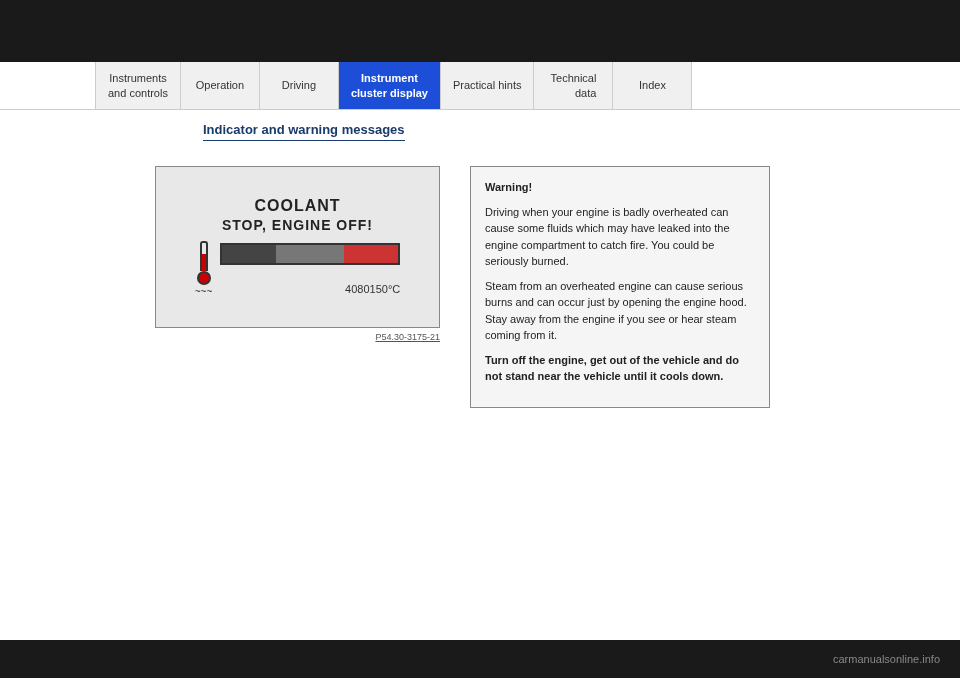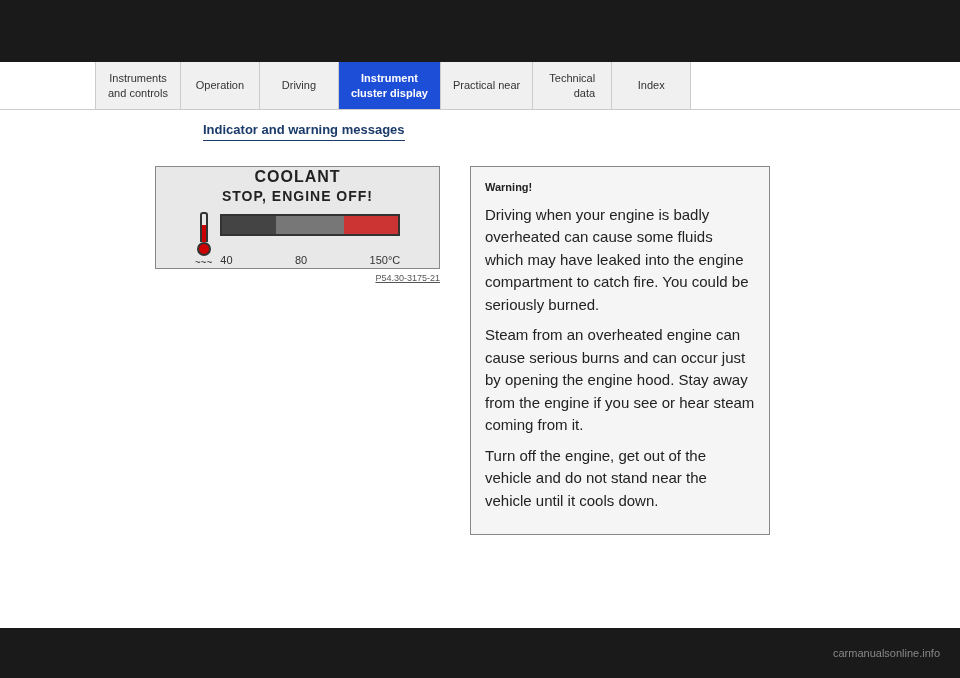"Practical near" span { text: near -> hints }
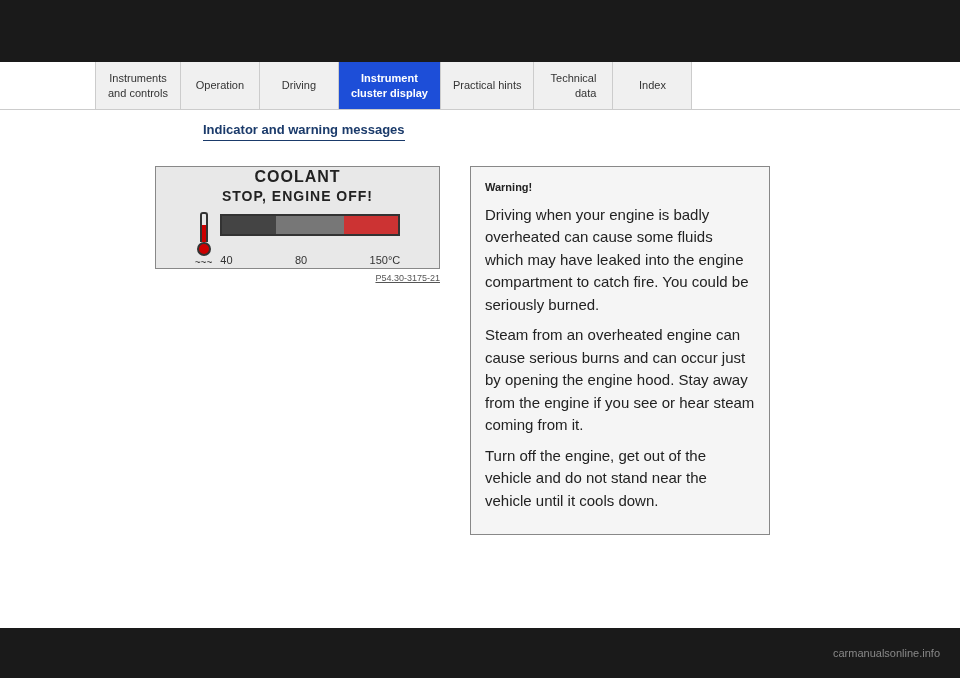"COOLANT" .display-box { height: 103px -> 162px }
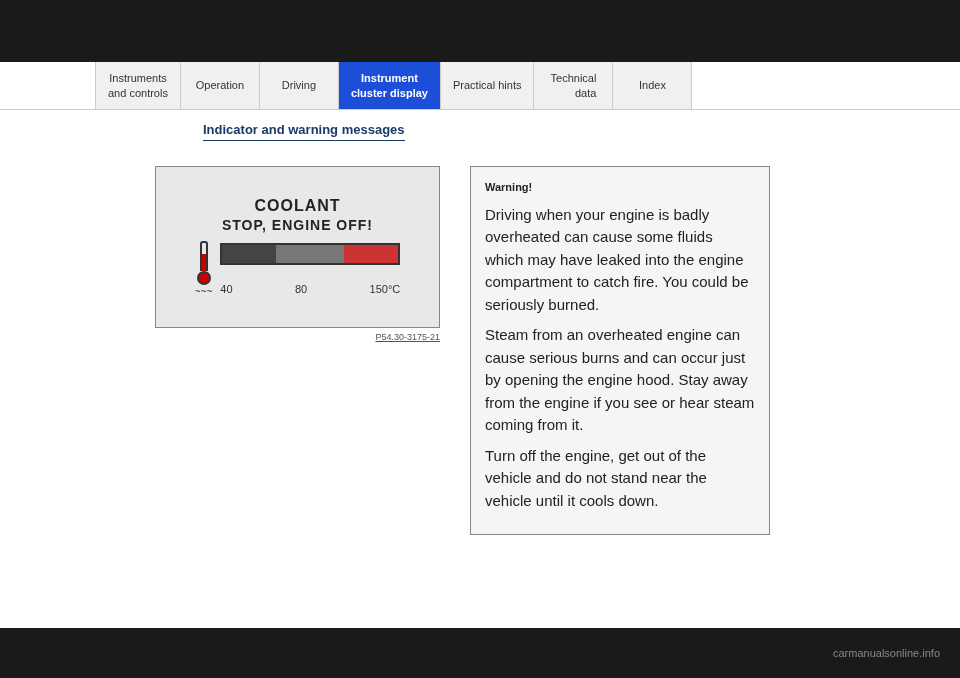"Driving when your engine is" .warning-paragraph { font-size: 15px -> 11px }
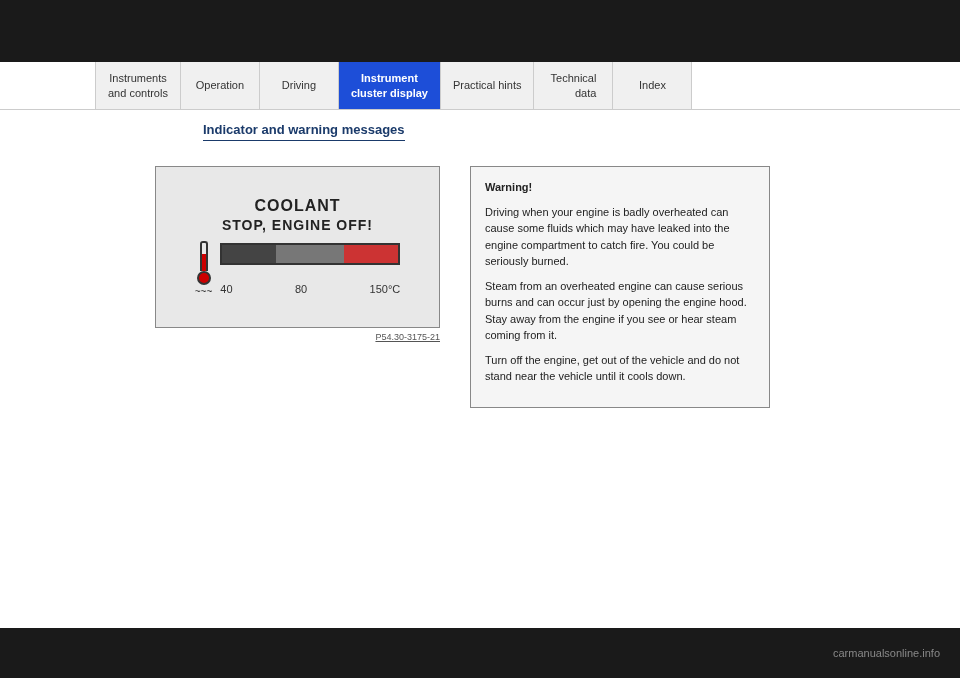"40" .gauge-labels { justify-content: space-between -> flex-end }
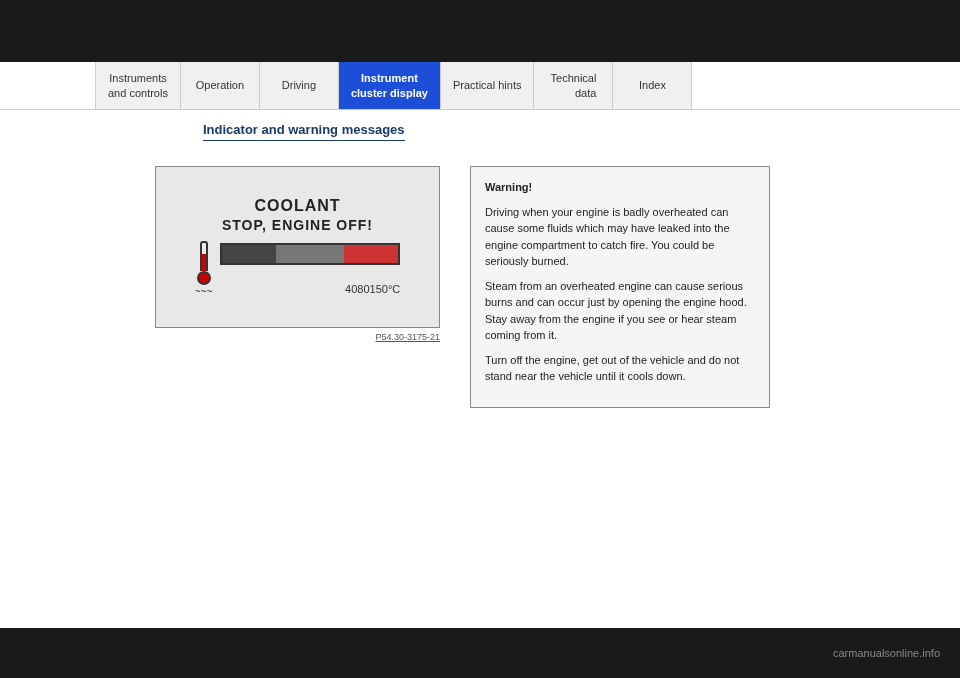"Turn off the engine, get" .warning-paragraph:last-child { font-weight: none -> bold }
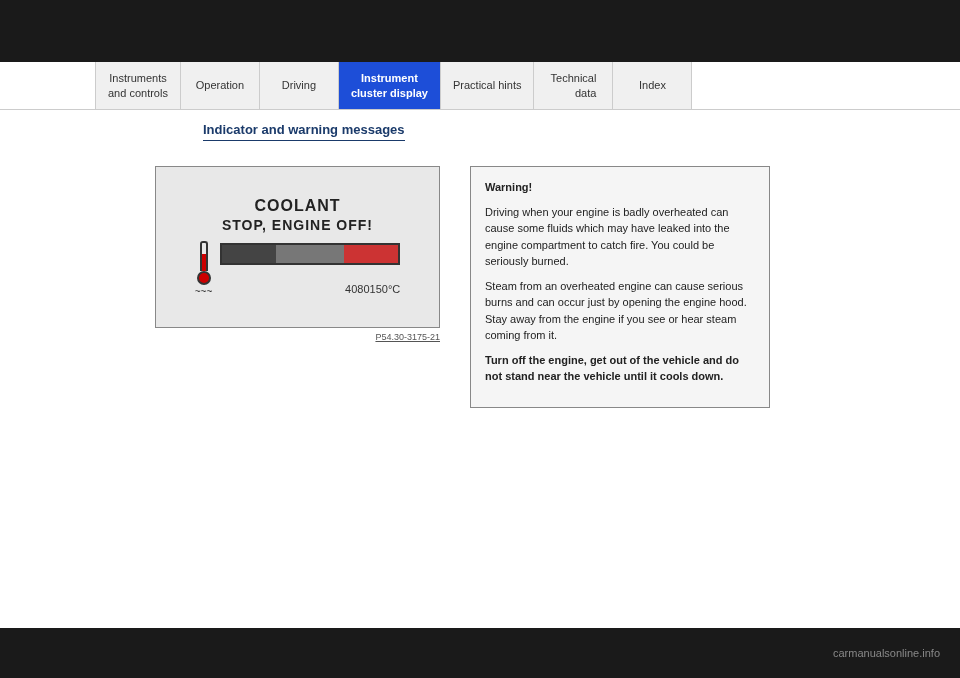"carmanualsonline.info" .bottom-bar { height: 50px -> 38px }
